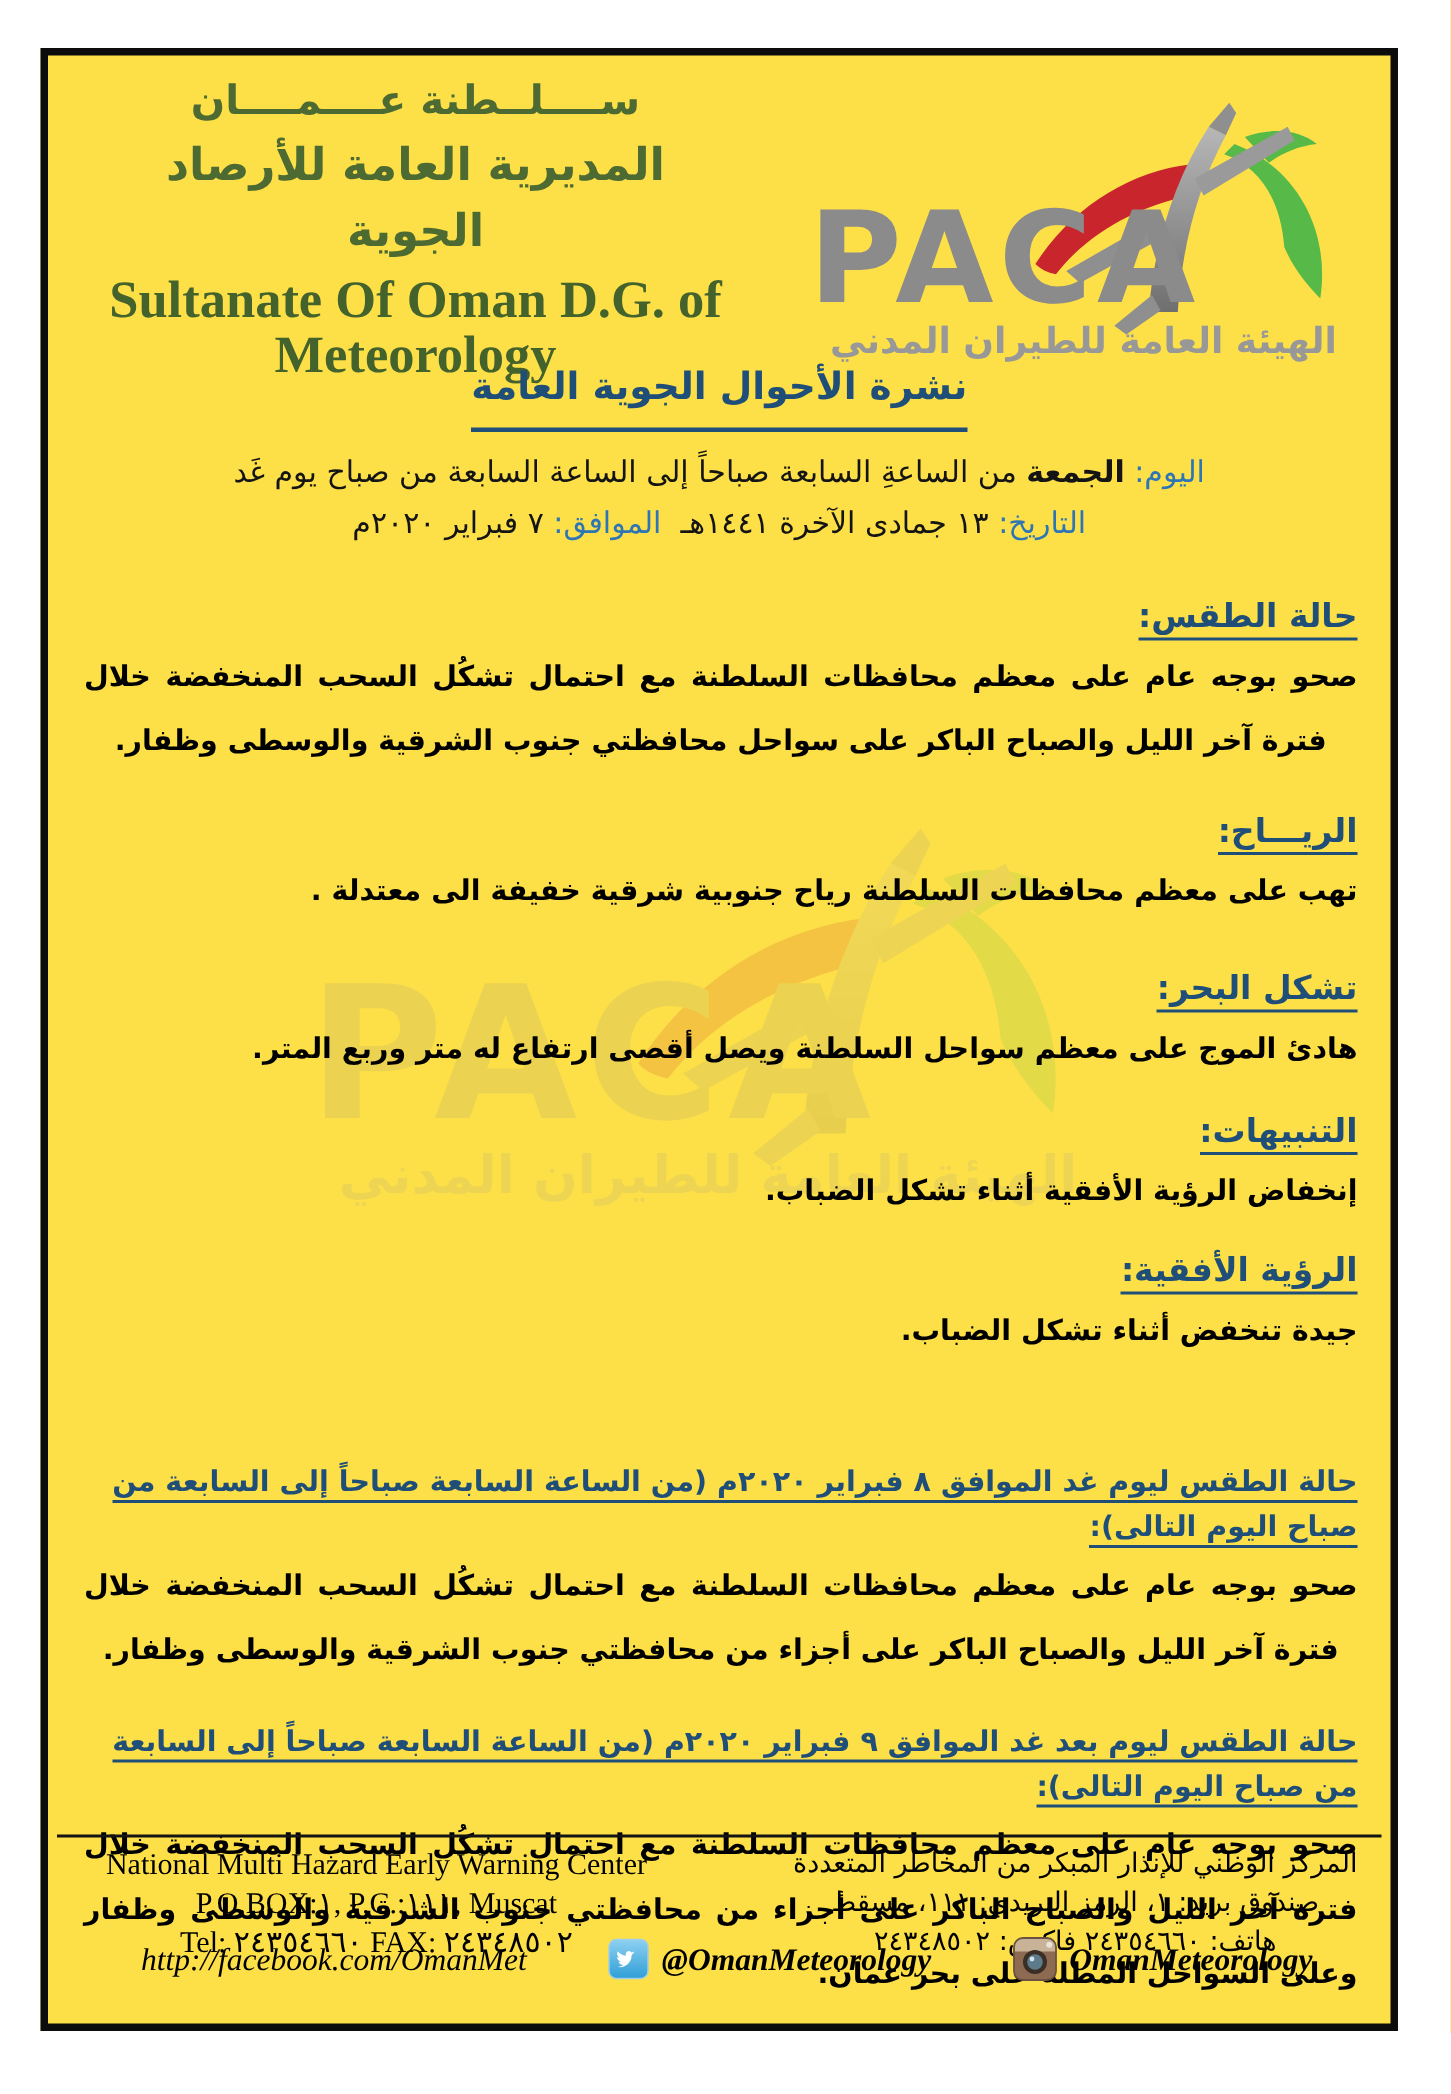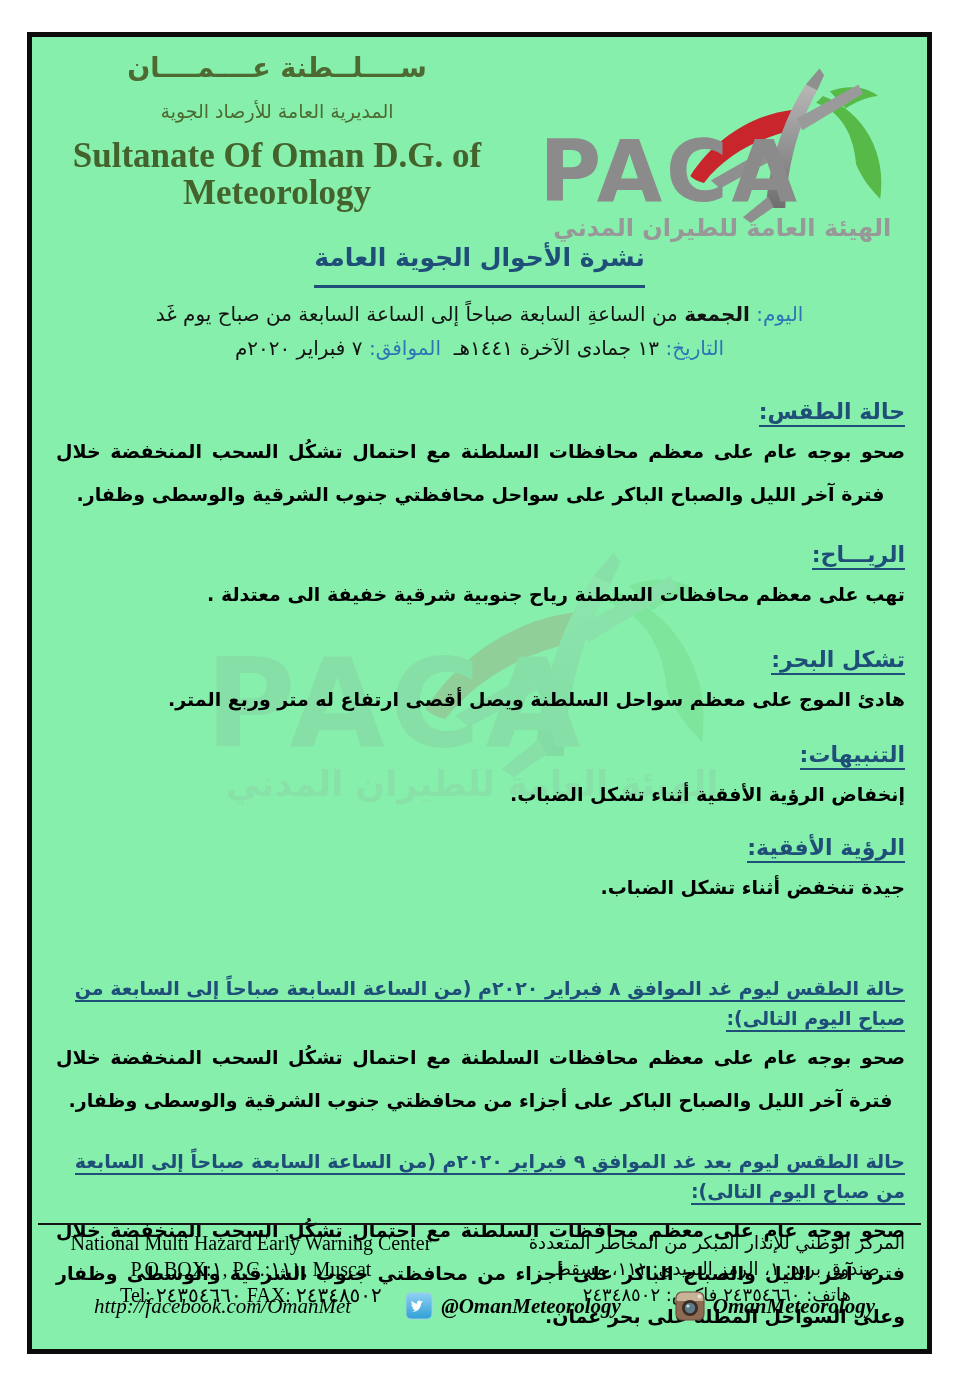"ســــلــطنة عــــمــــان" .frame { background: #86efac -> #fde047 }
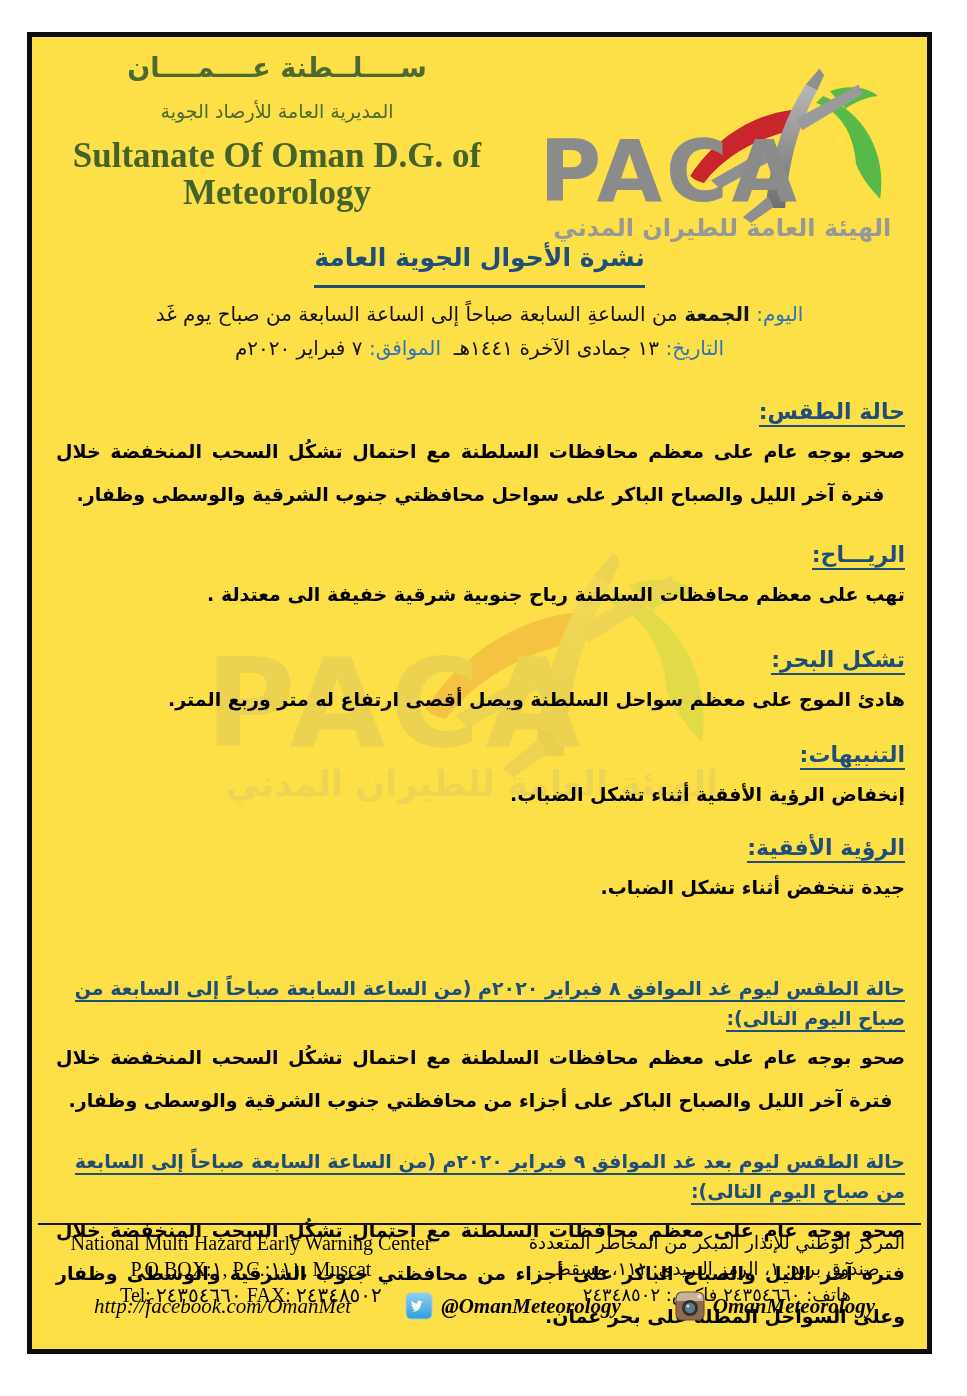"المديرية العامة للأرصاد الجوية" .org-ar2 { font-size: 19px -> 30px; font-weight: normal -> bold }
